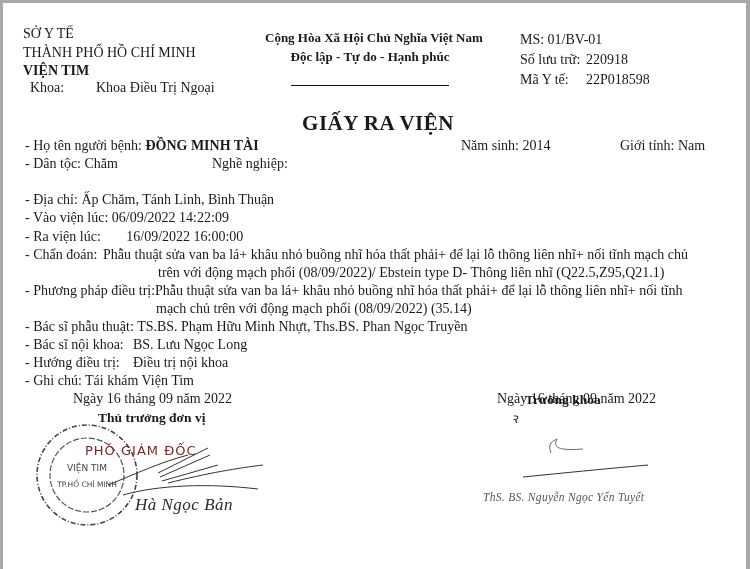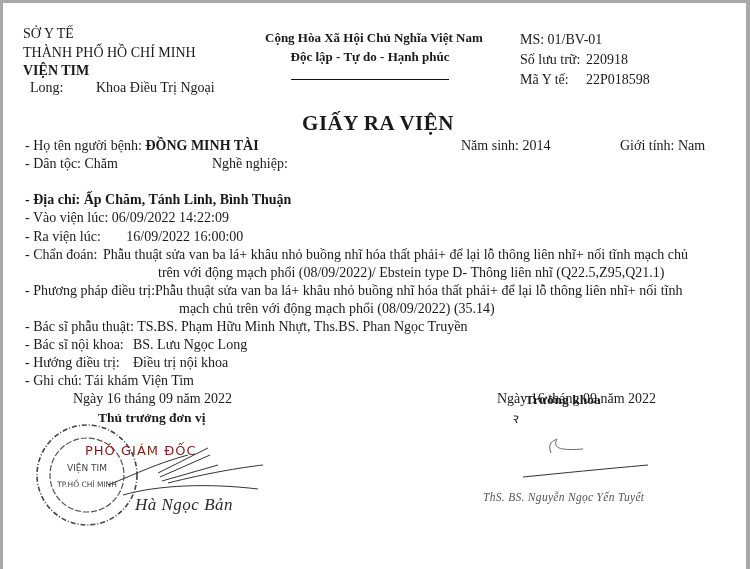"Độc lập - Tự do" .motto { padding-bottom: 13px -> 19px }
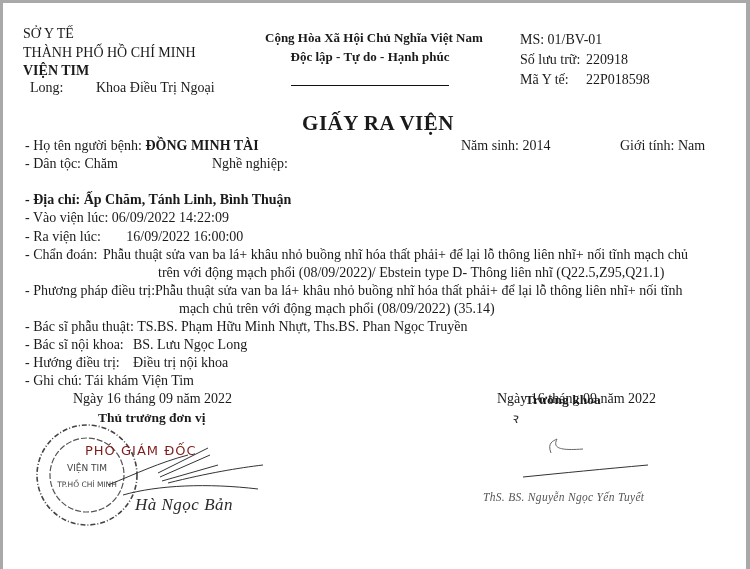"Long:" span { text: Long -> Khoa }
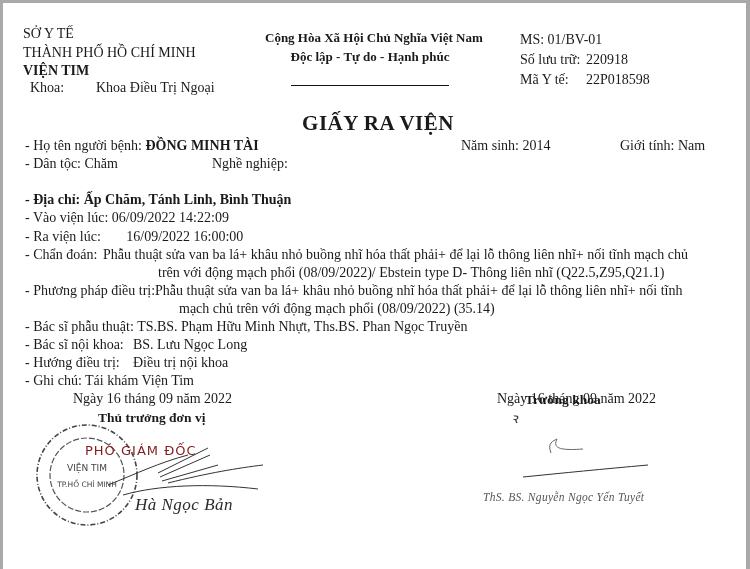"- Địa chỉ: Ấp Chăm," div.line { font-weight: bold -> none }
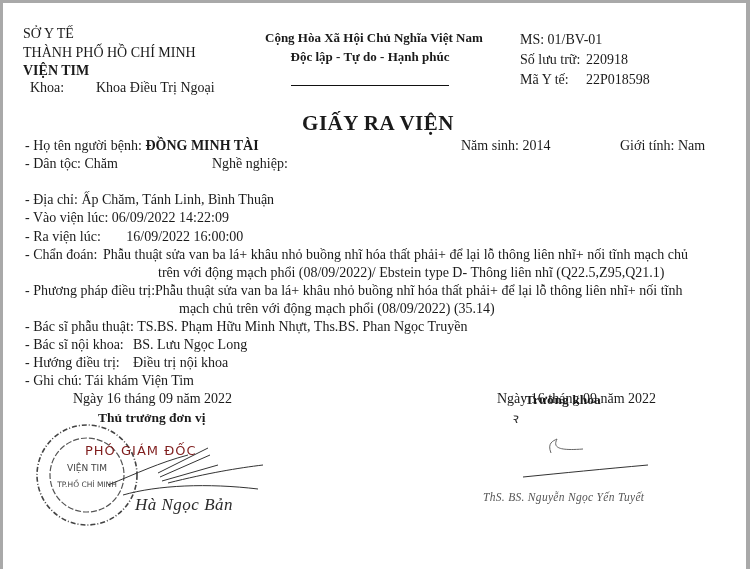"mạch chủ trên với động" div.indent { margin-left: 23px -> none }
